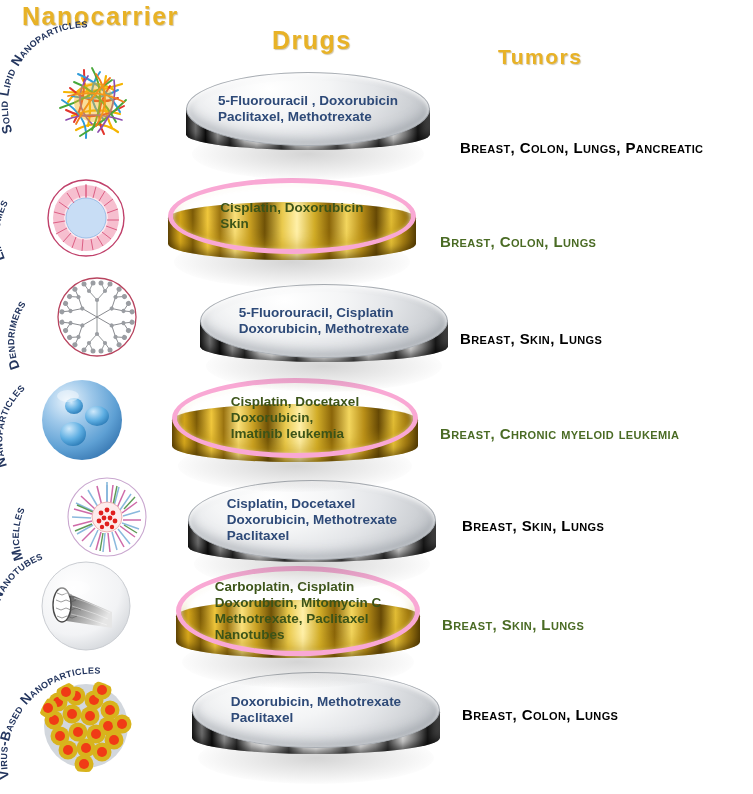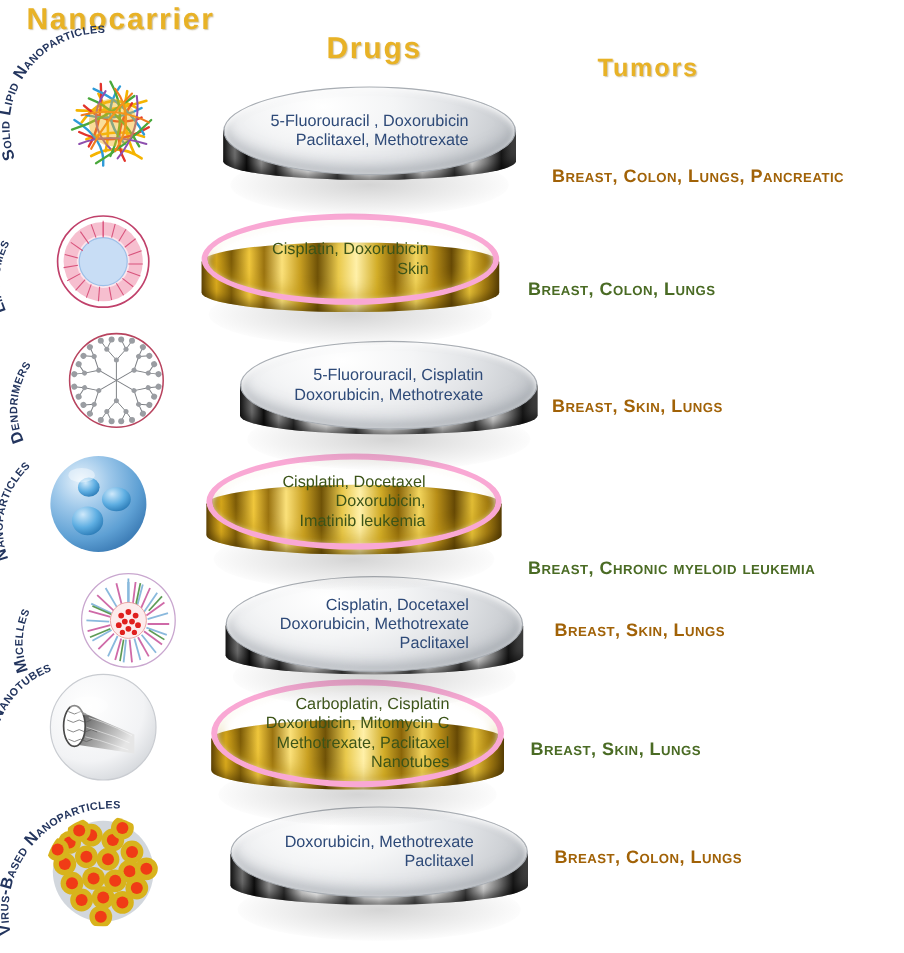"5-Fluorouracil , Doxorubicin" .disc-text { font-weight: normal -> bold; text-align: right -> left }
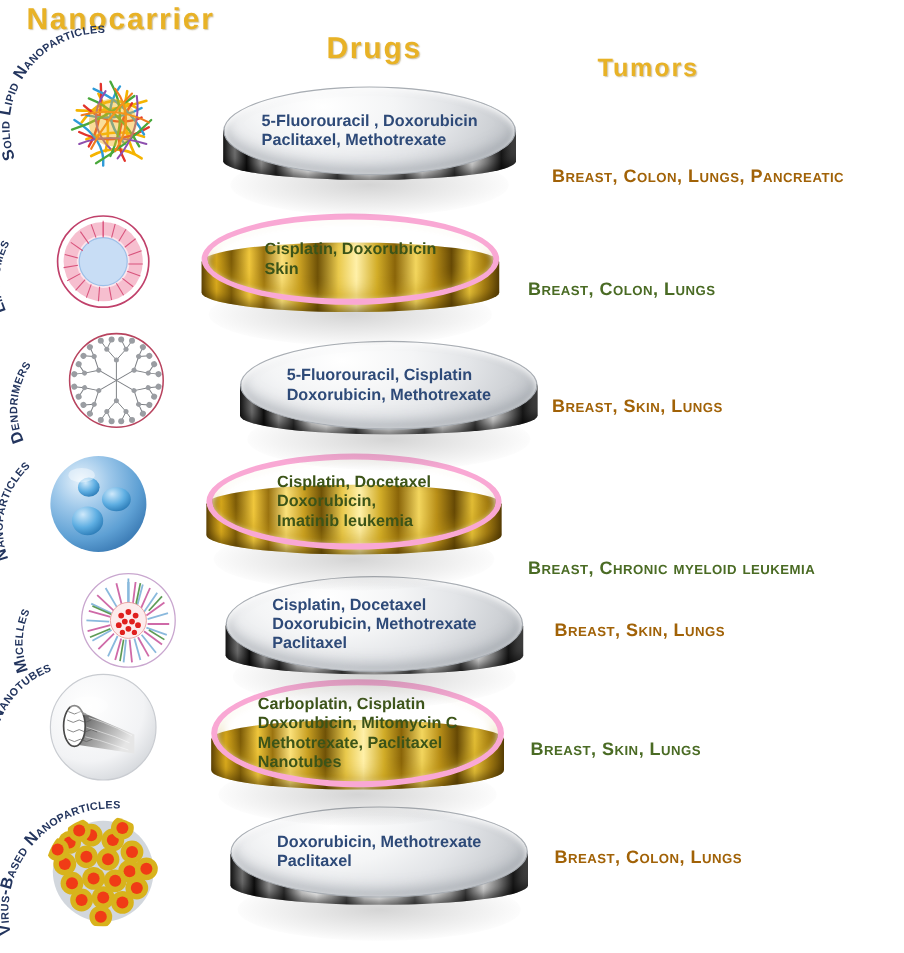"Breast, Colon, Lungs, Pancreatic" .tumor.navy { color: #a16207 -> #000000 }
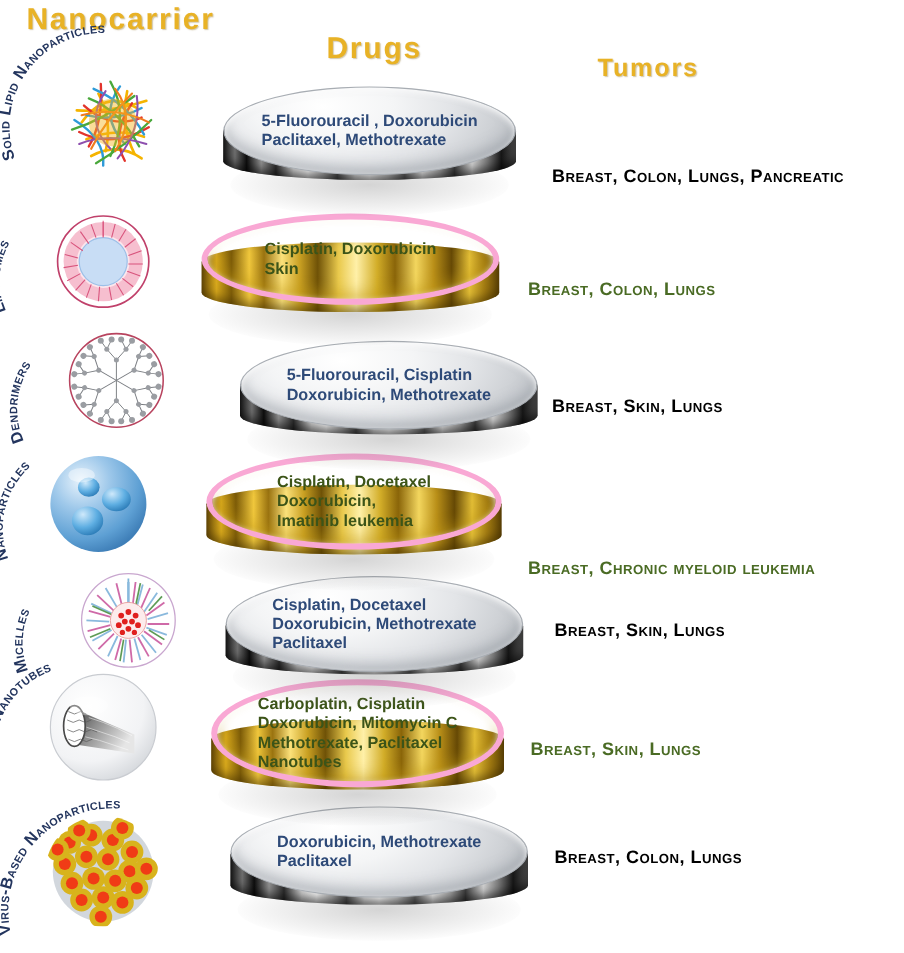"Breast, Chronic myeloid leukemia" div.tumor { margin-top: 40px -> none }
